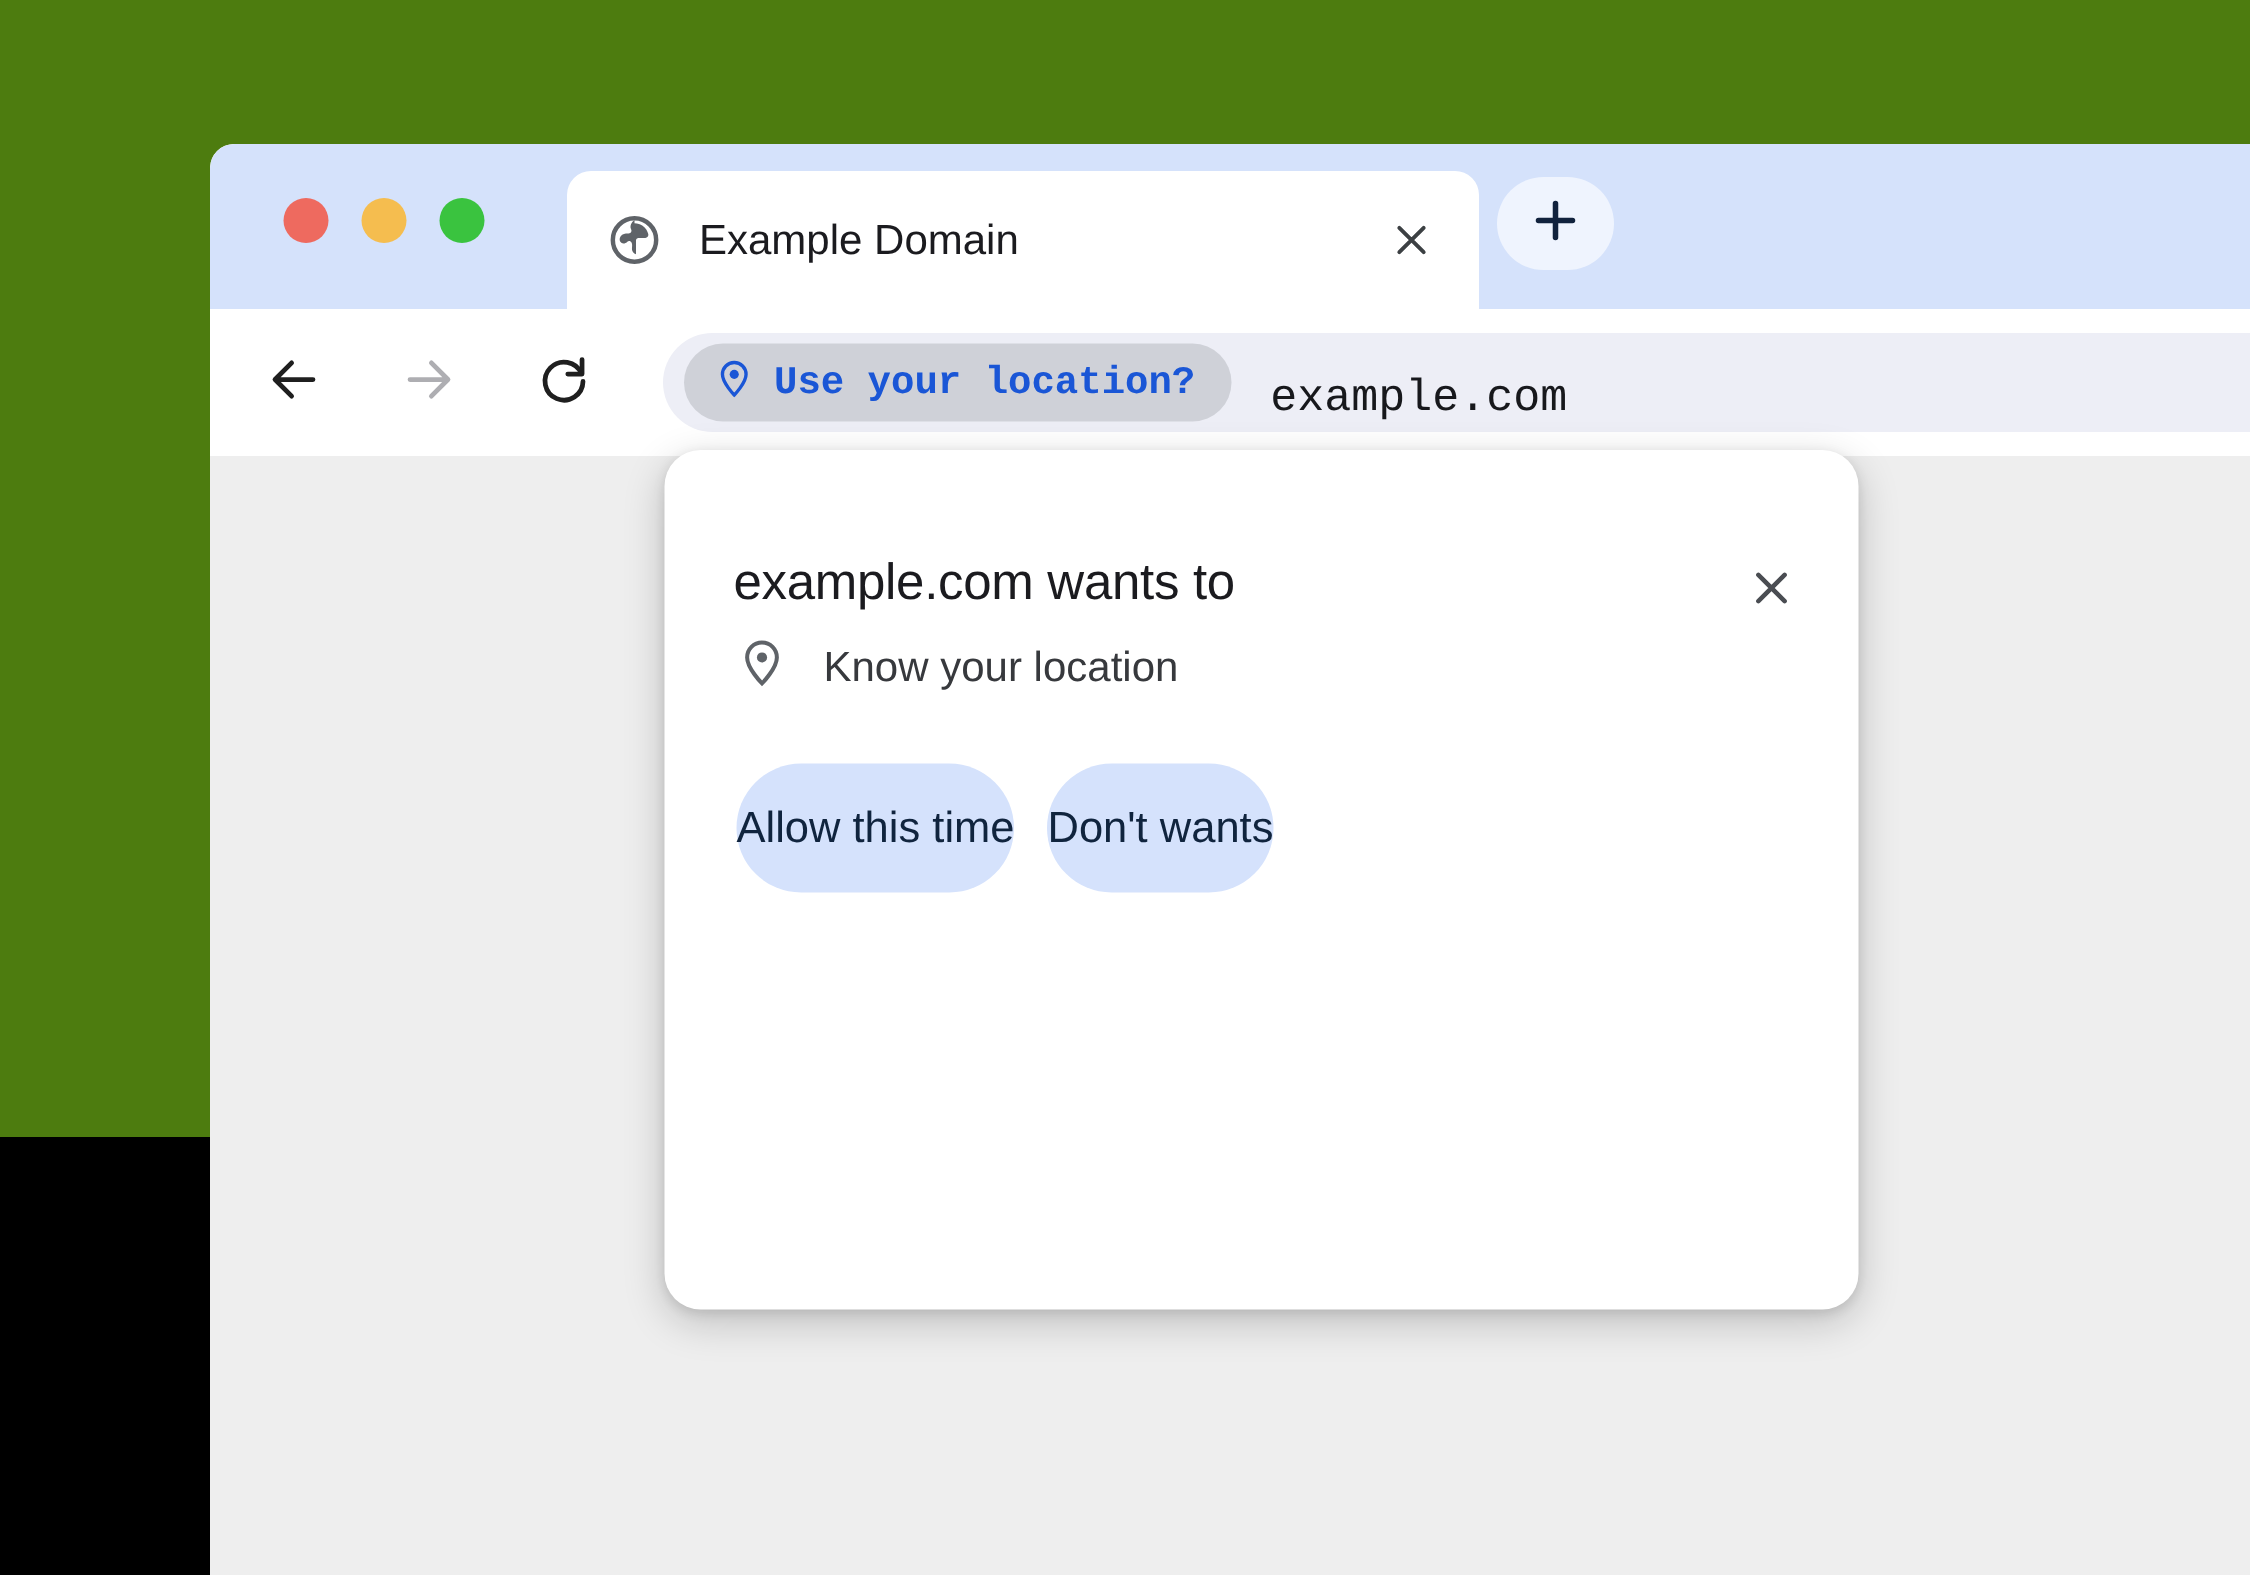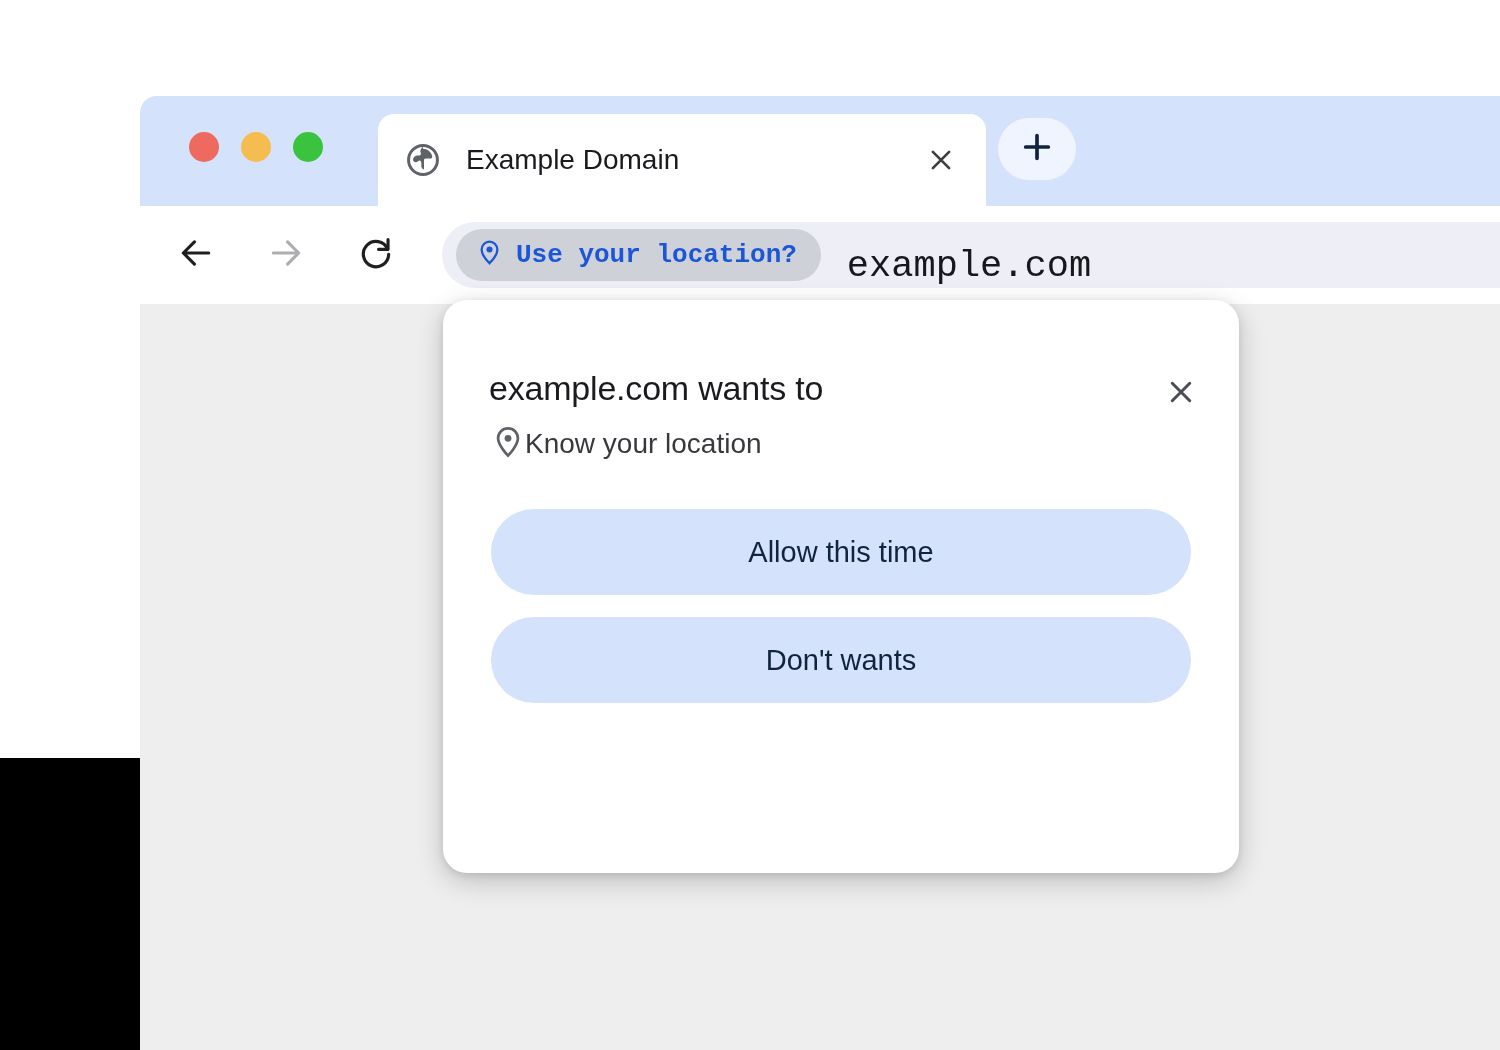"Example Domain" #screen { background: #ffffff -> #4d7c0f }
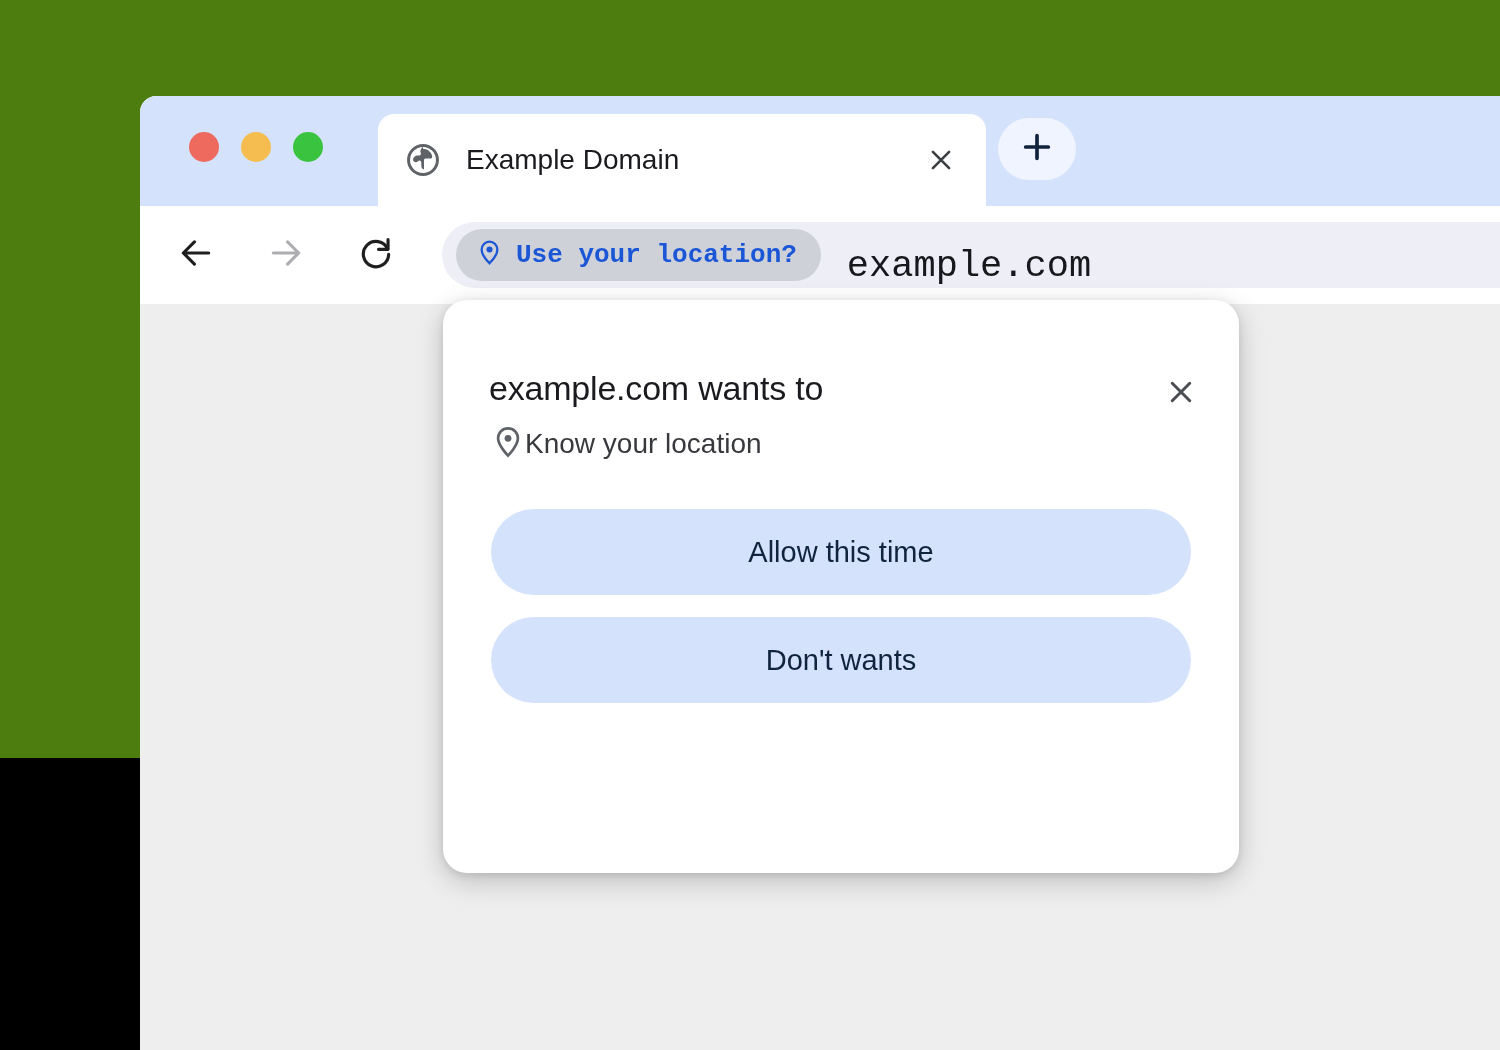"example.com" #omnibox-url { font-size: 37px -> 30px }
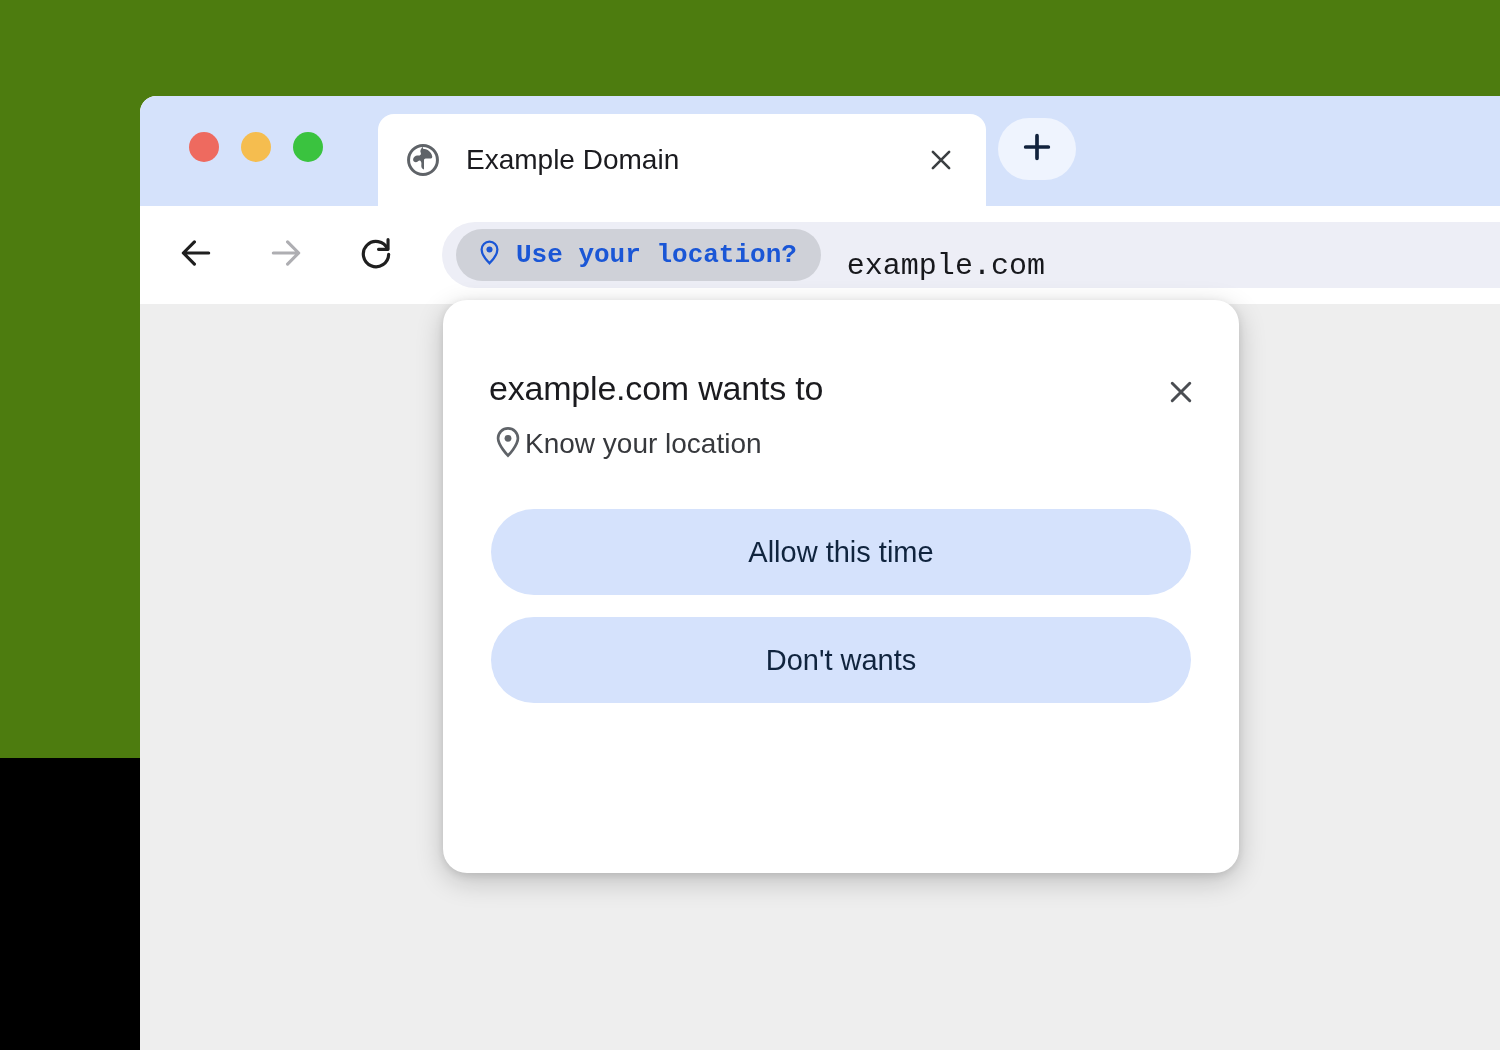"Know your location" #dialog-permission-row { gap: none -> 24px }
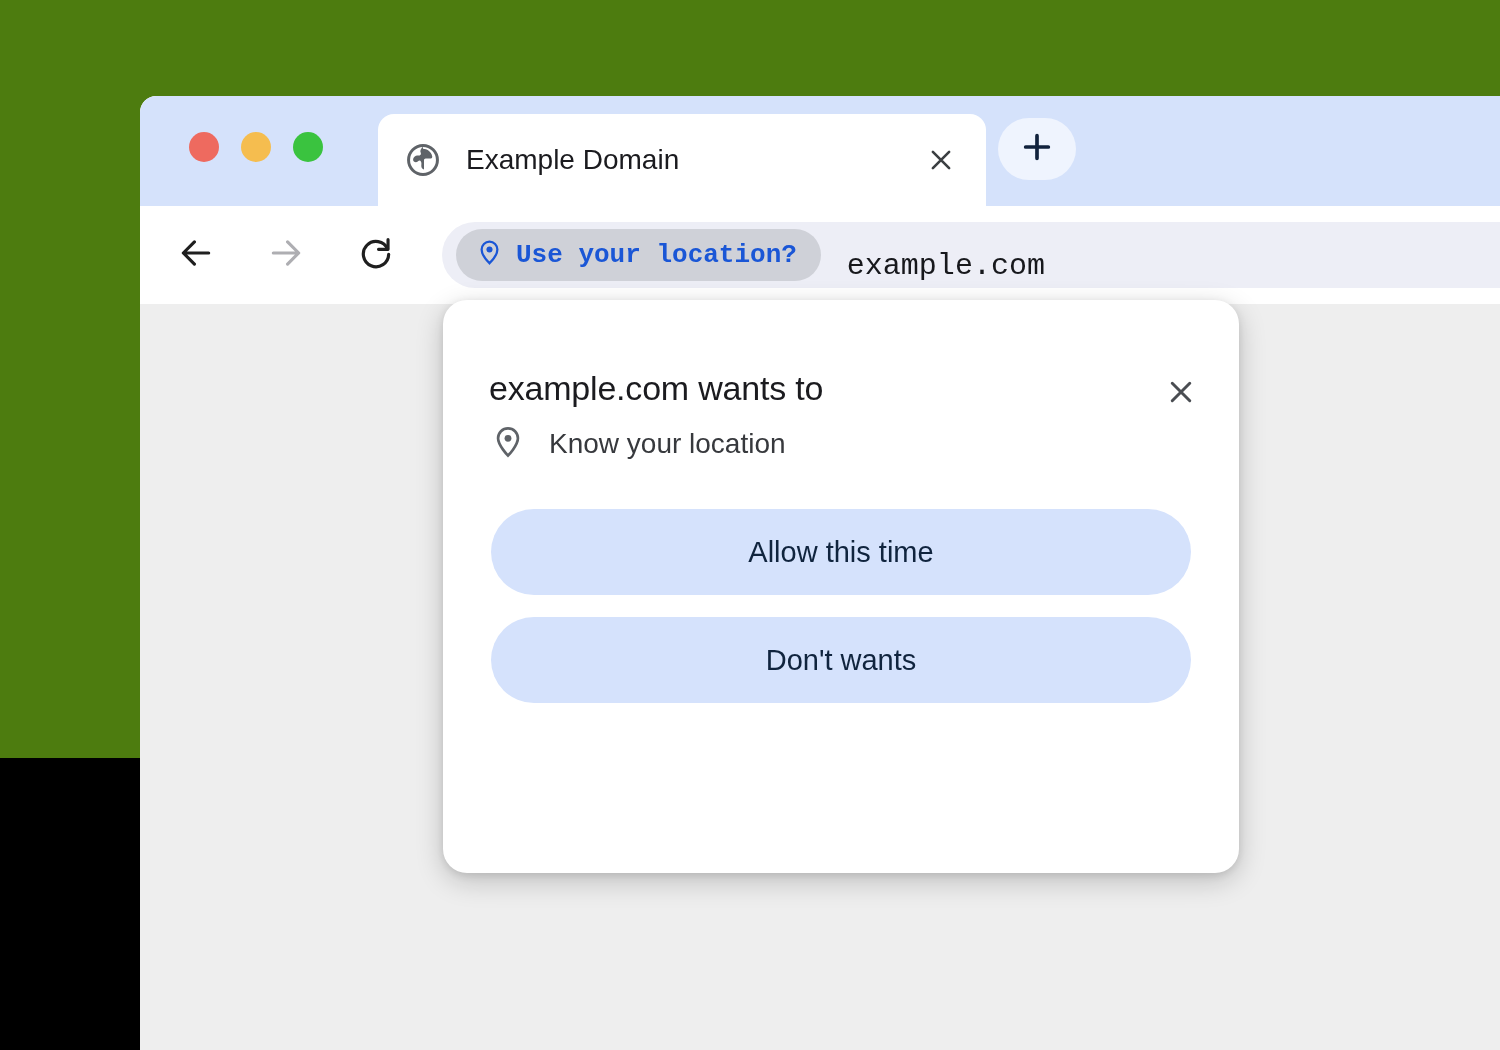"Allow this time" #dialog-actions { flex-direction: column -> row }
